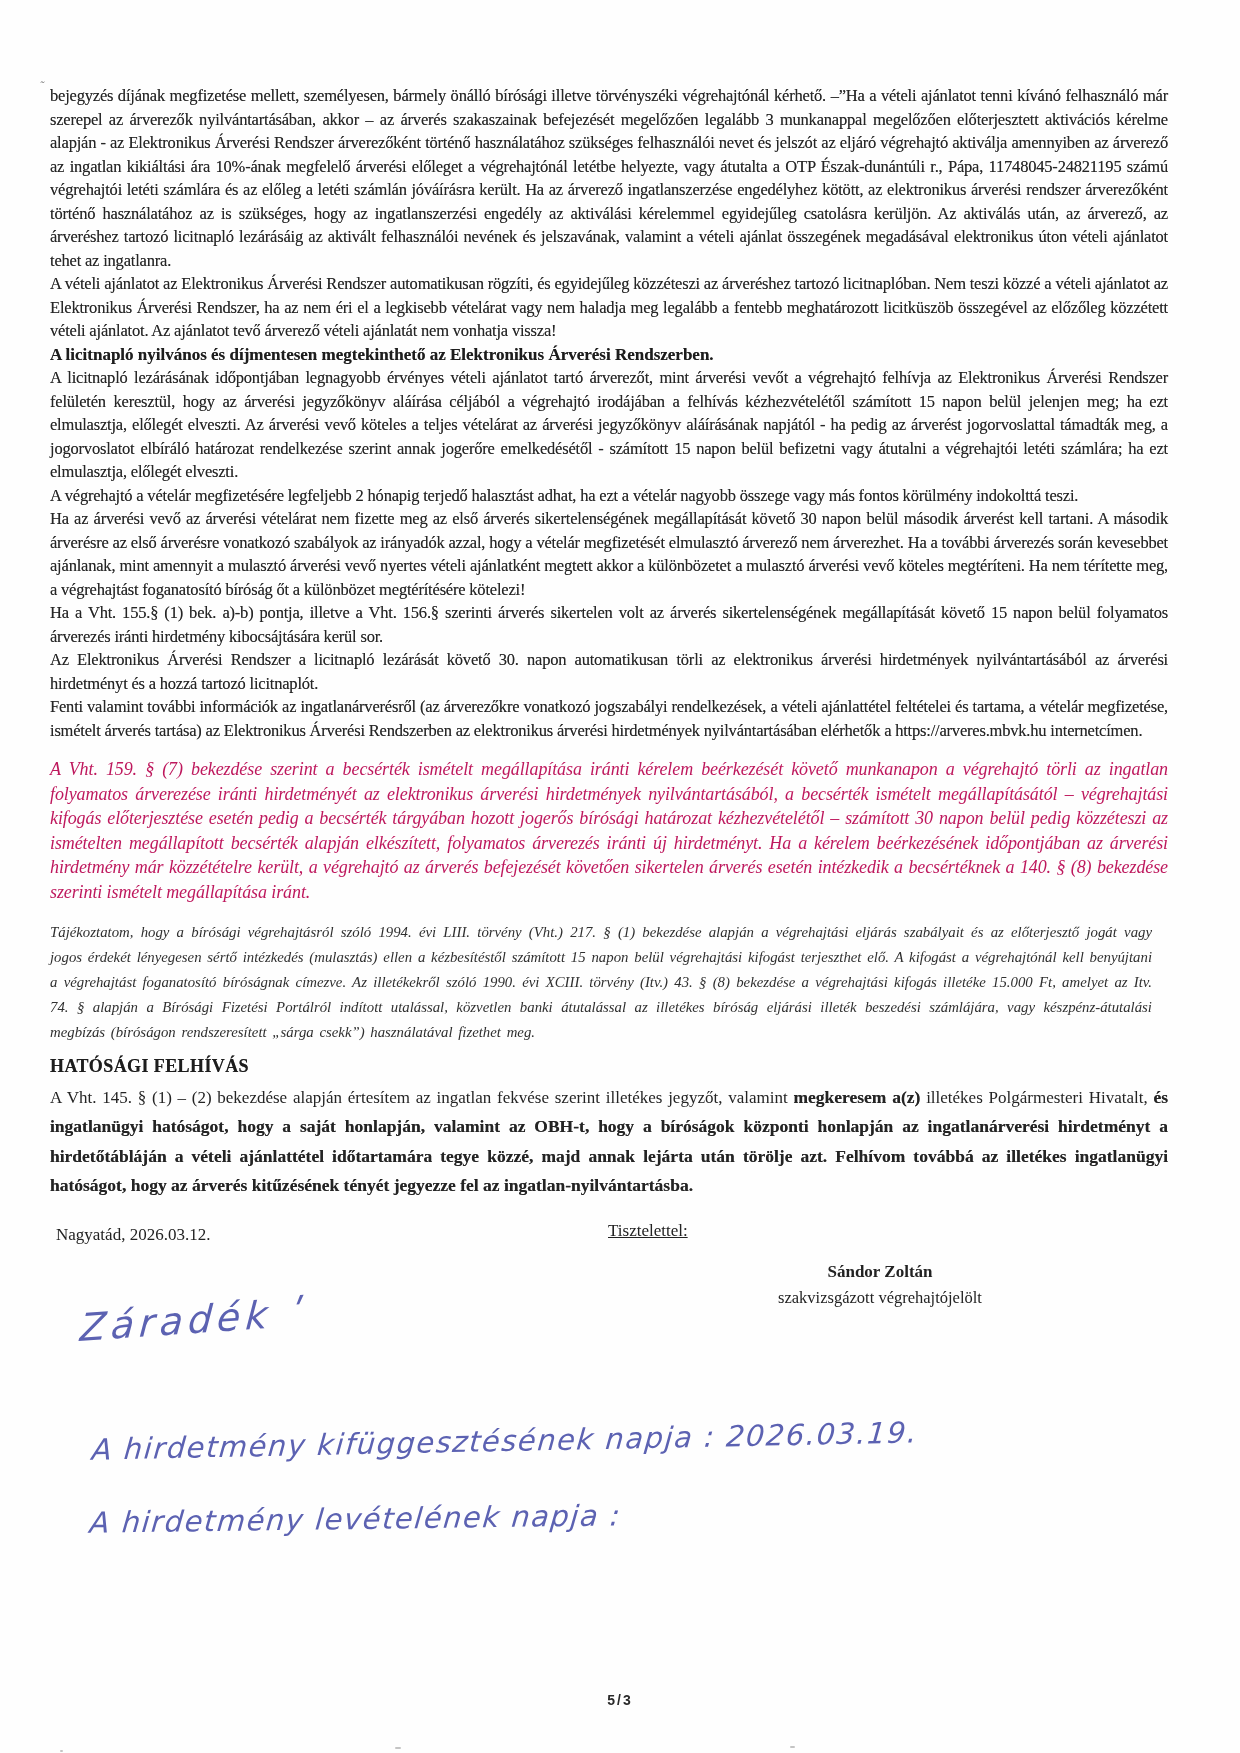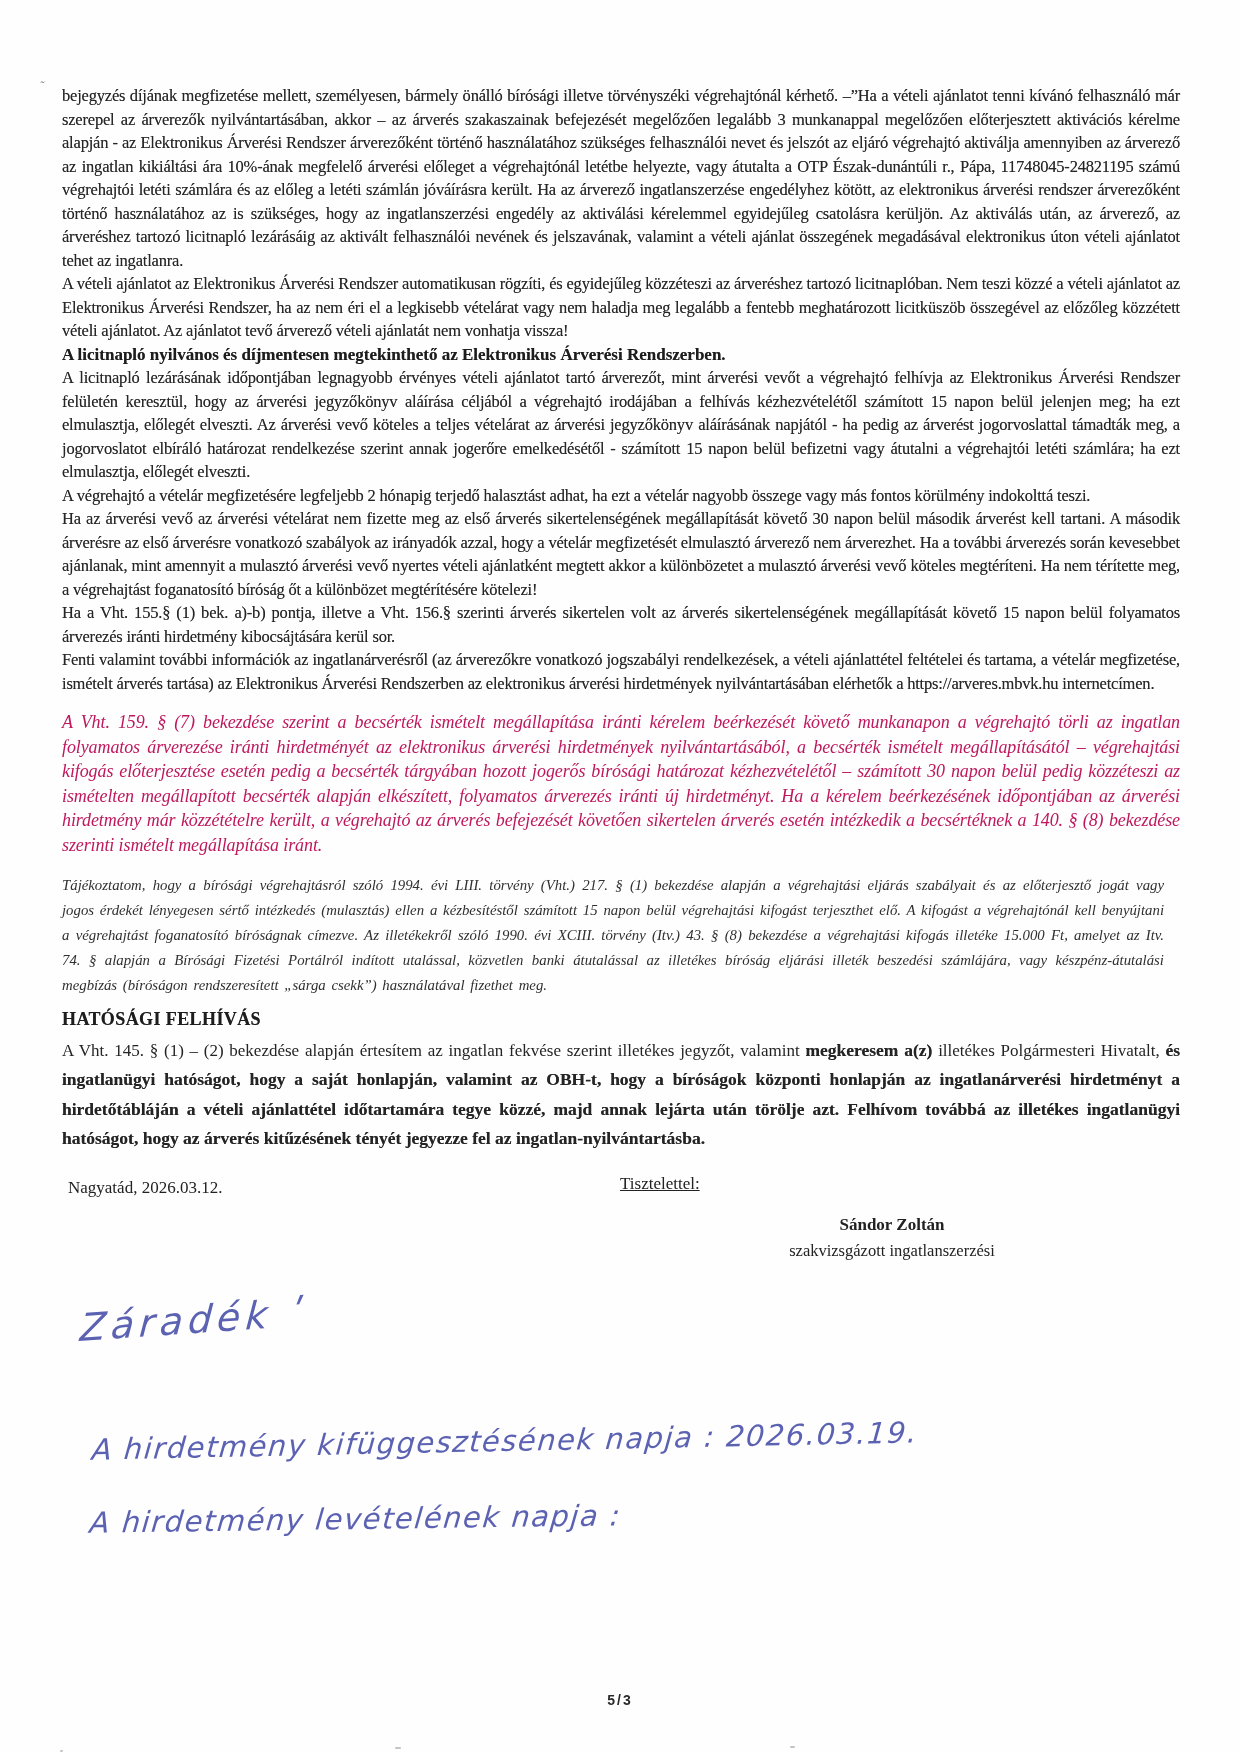"bejegyzés díjának megfizetése mellett," .content { left: 62px -> 50px }
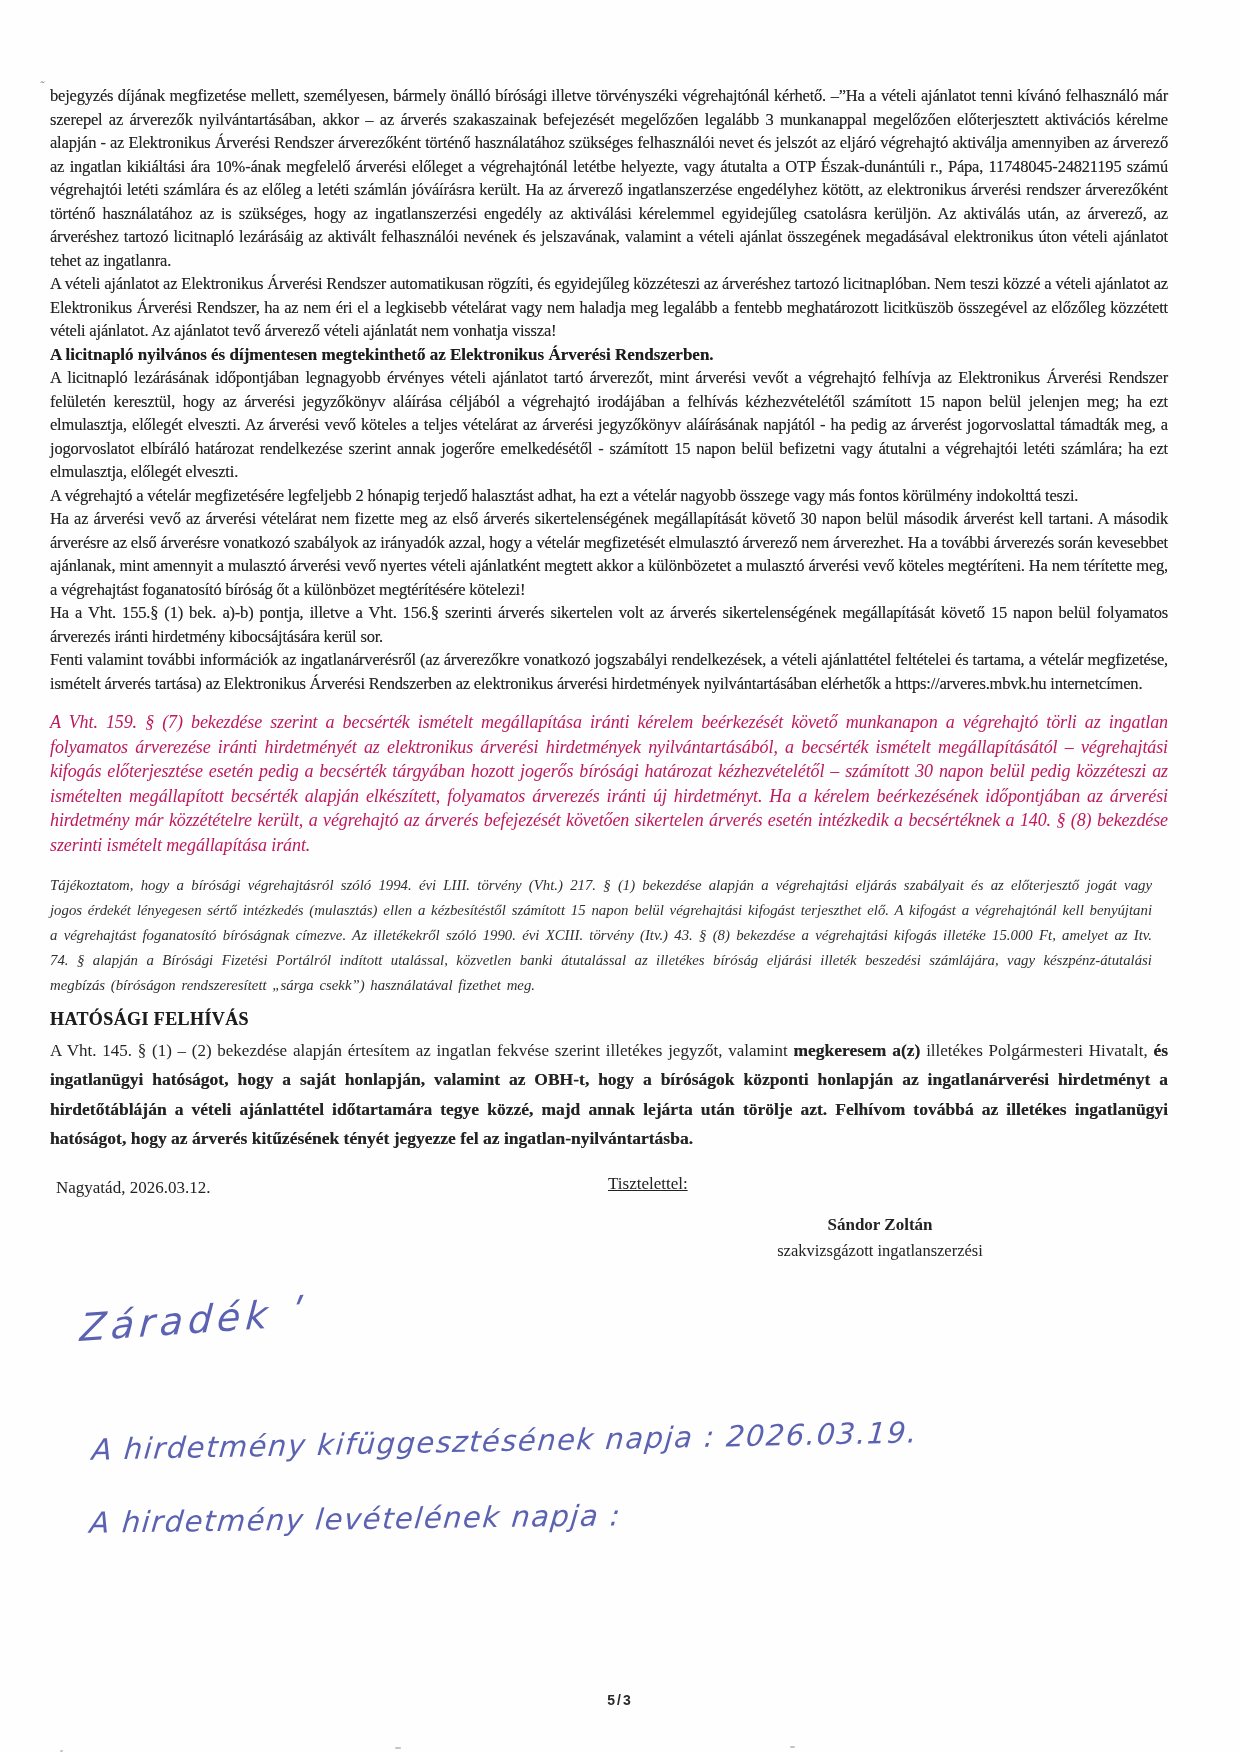"Az Elektronikus Árverési Rendszer a" p.body-p { html: none -> <p>Az Elektronikus Árverési Rendszer a licitnapló lezárását követő 30. napon automatikusan törli az elektronikus árverési hirdetmények nyilvántartásából az árverési hirdetményt és a hozzá tartozó licitnaplót.</p> }
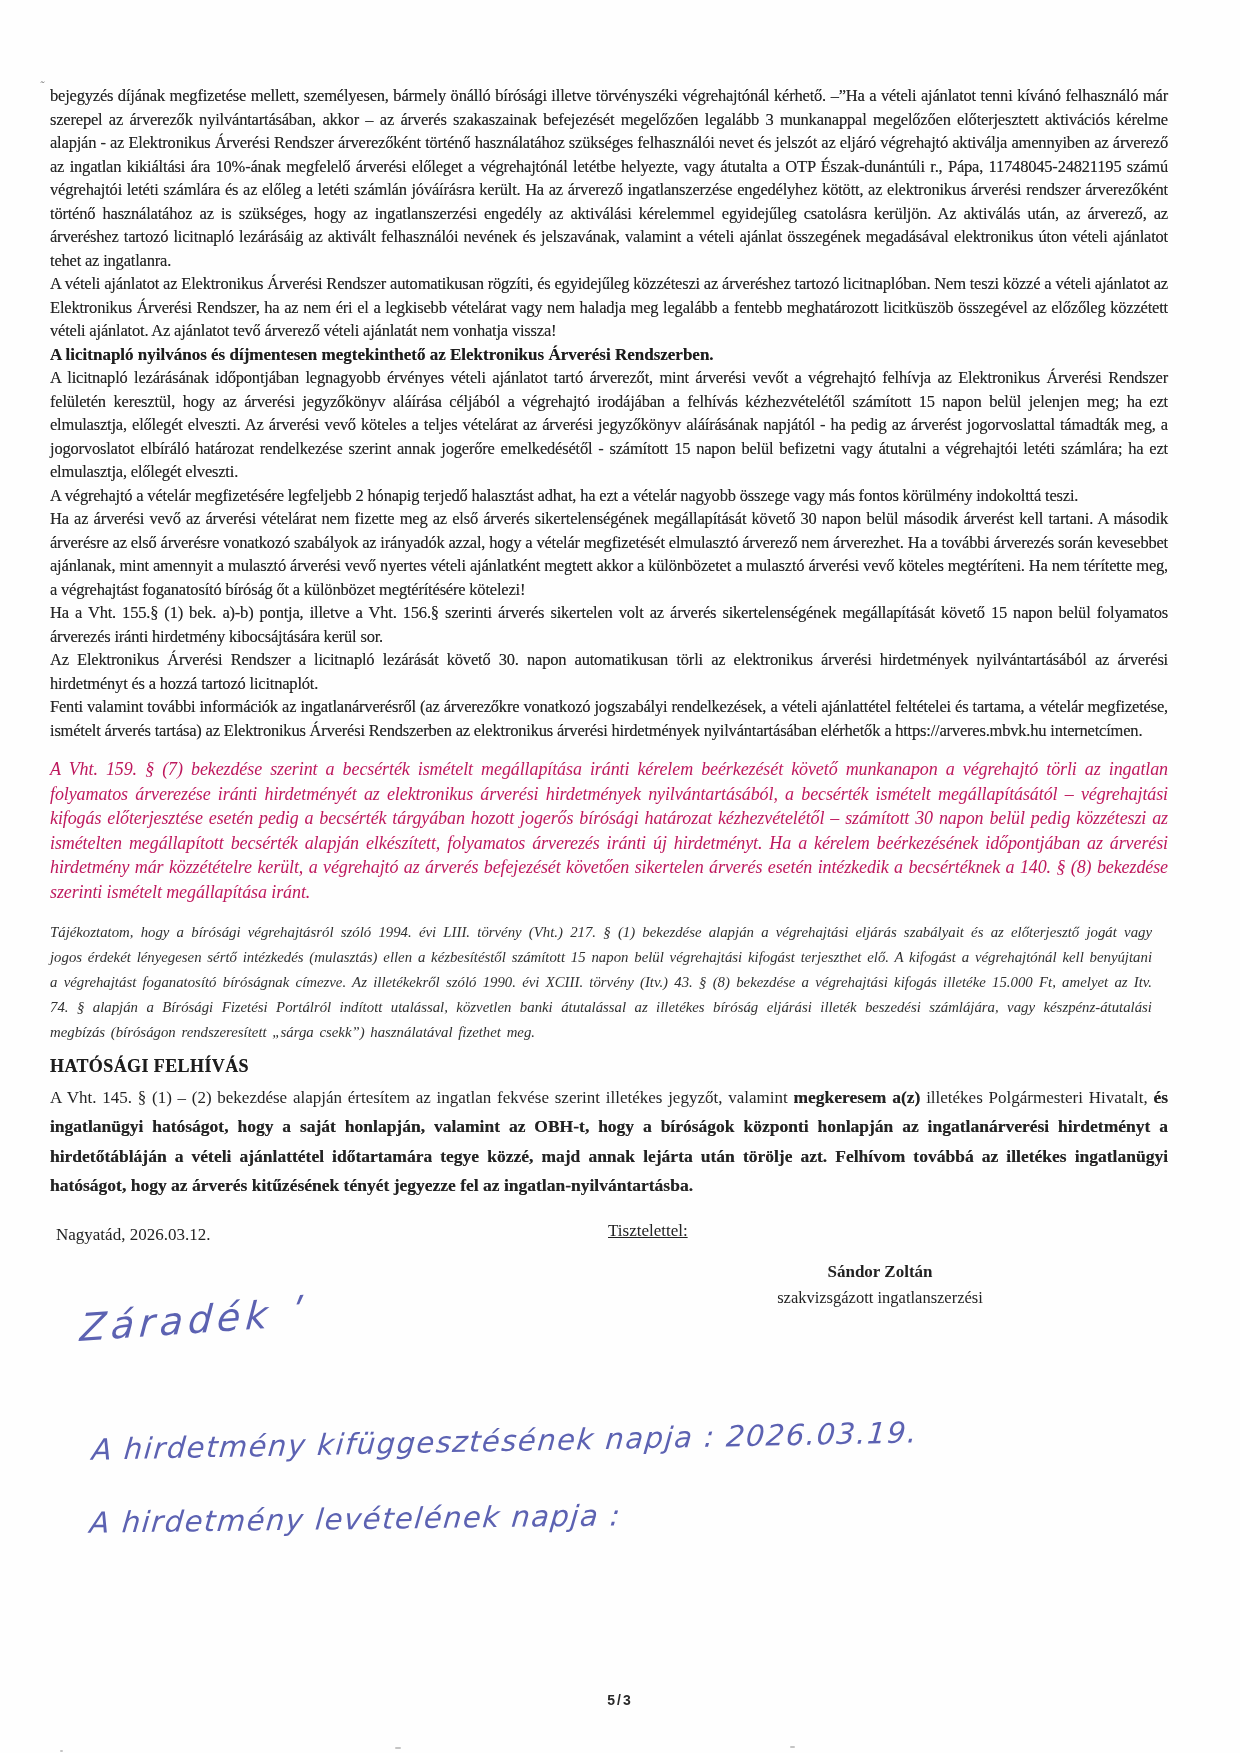"szakvizsgázott ingatlanszerzési" div.signer-title { text: ingatlanszerzési -> végrehajtójelölt }
